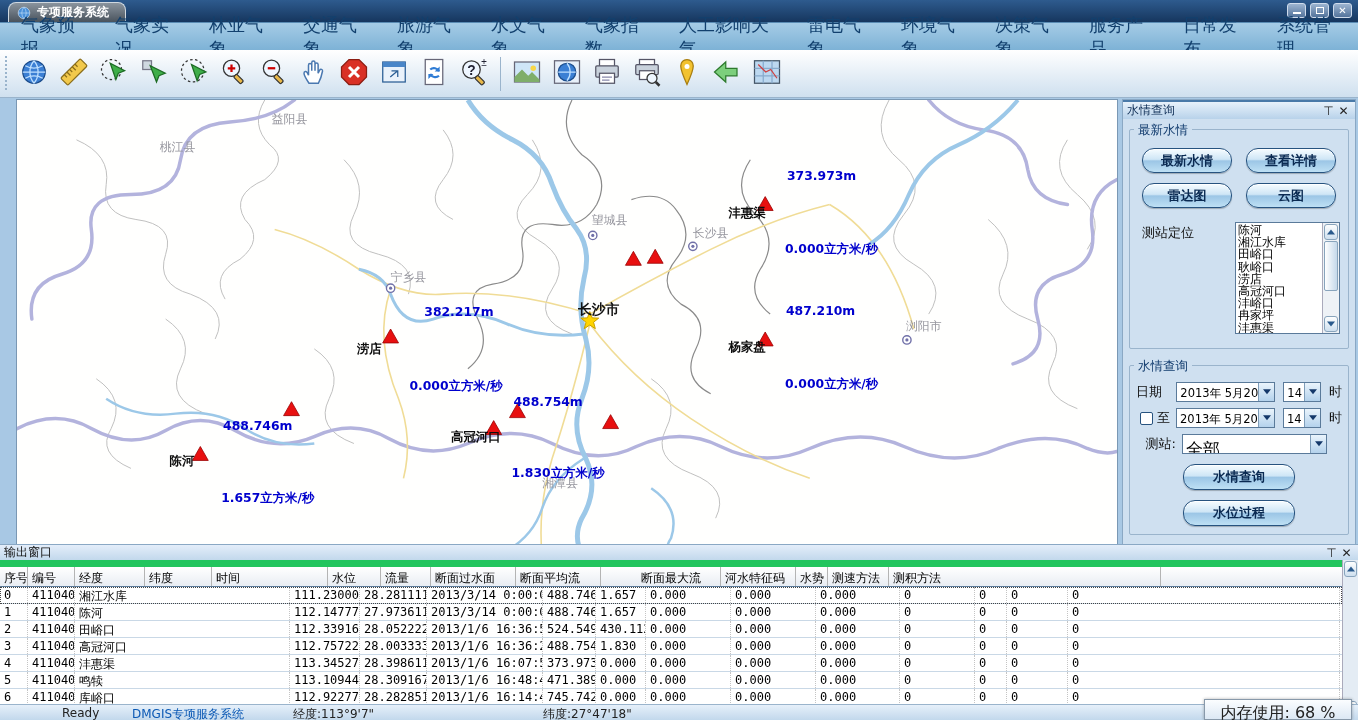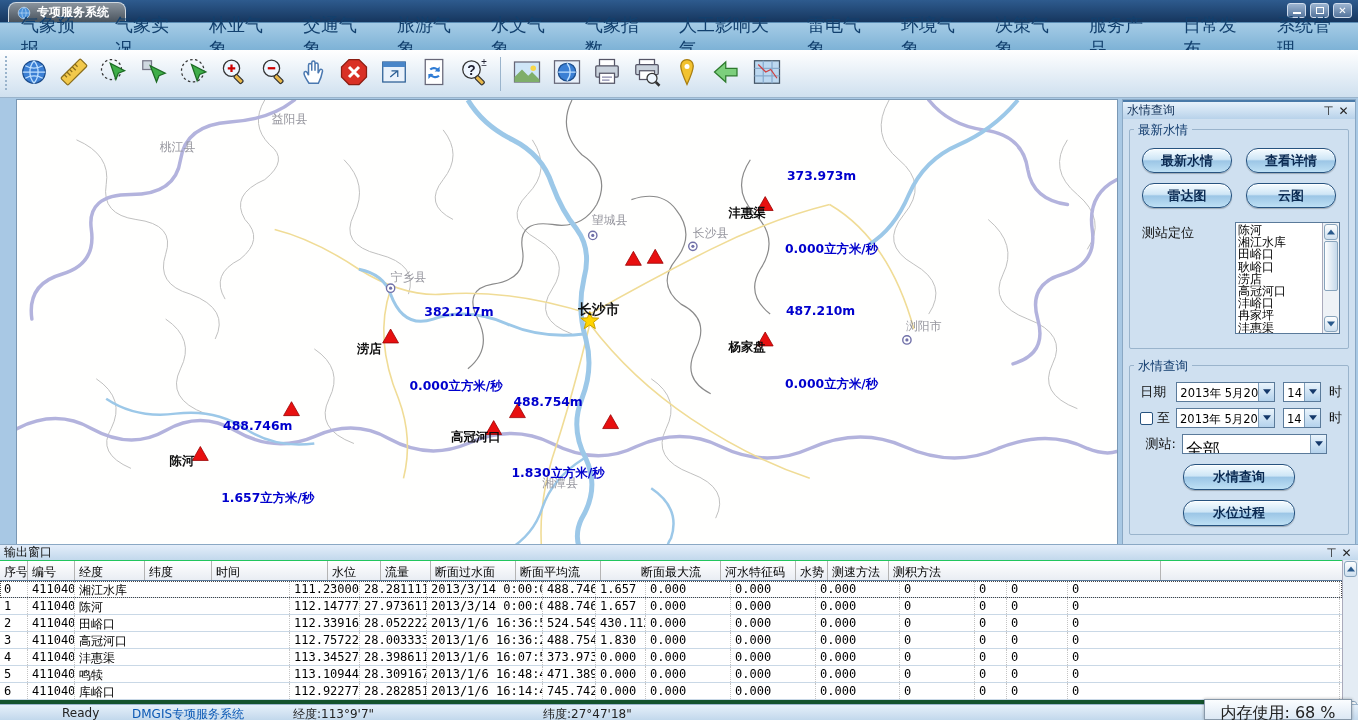"日期" span.lab { text-align: center -> left }
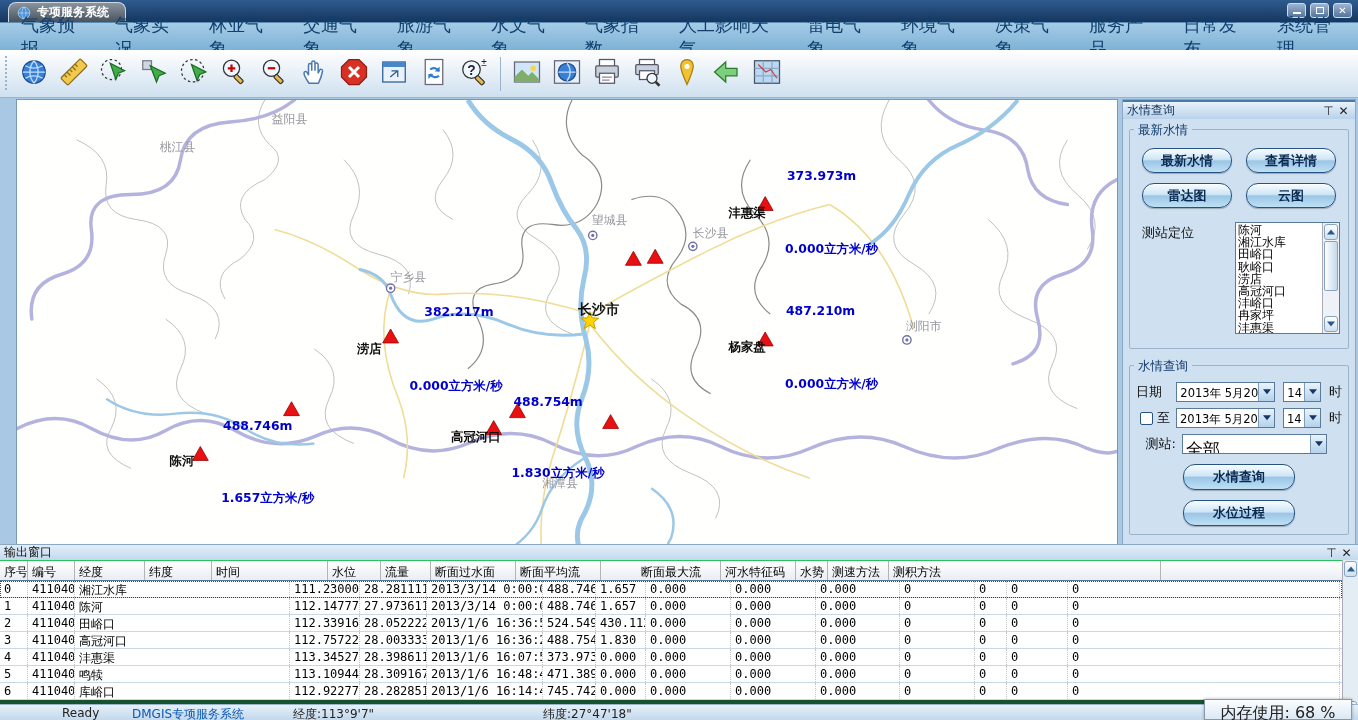"序号" #table-wrap { background: #14532d -> #bef264; border-top: 1px solid #22c55e -> 7px solid #22c55e }
